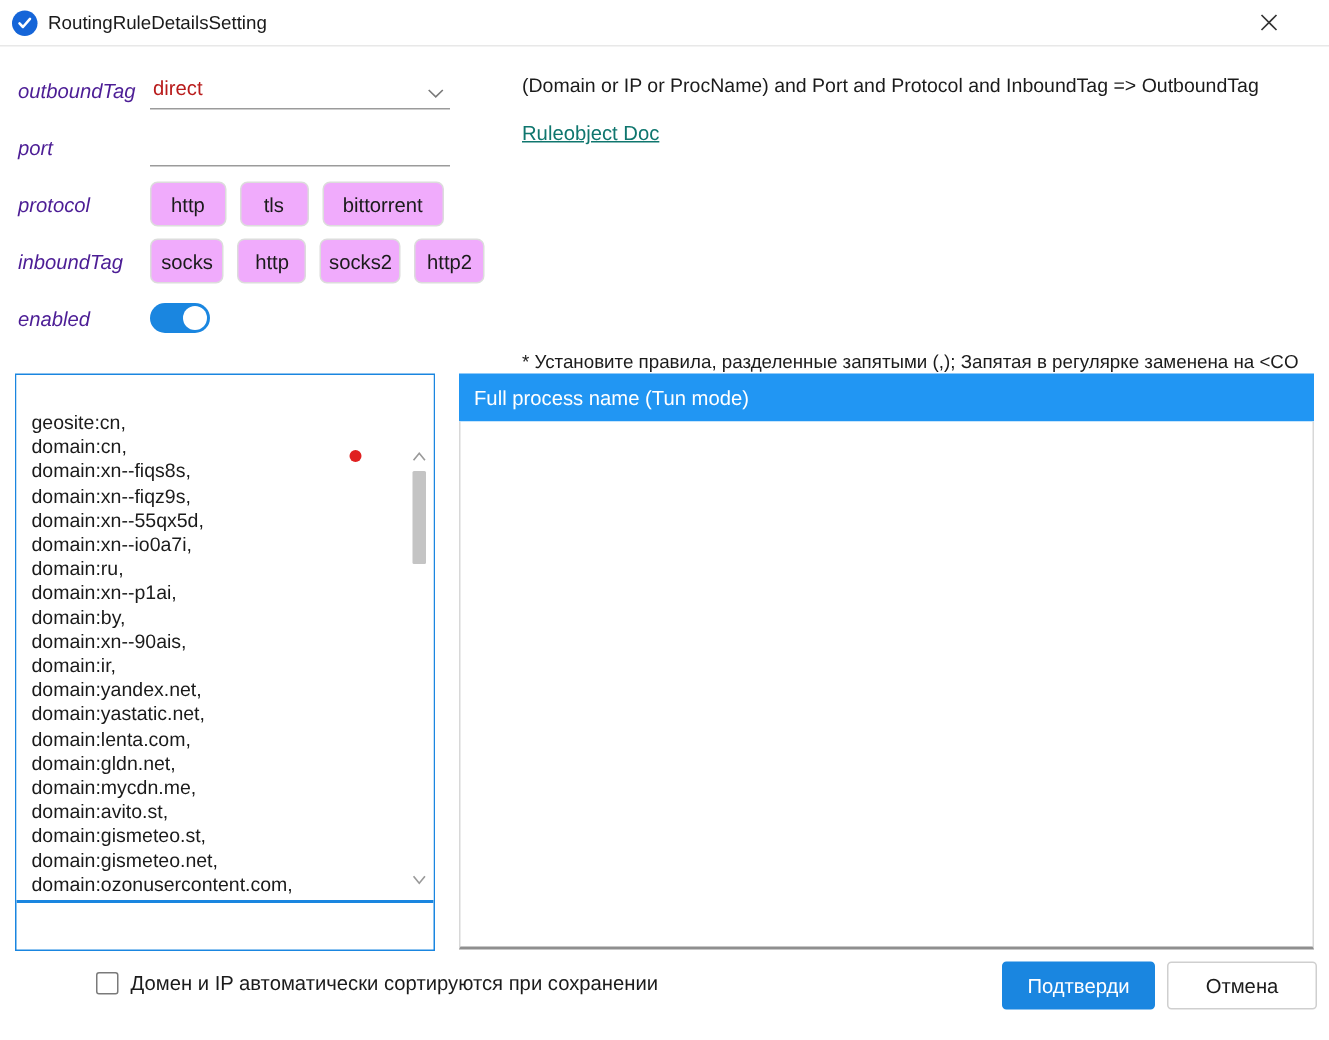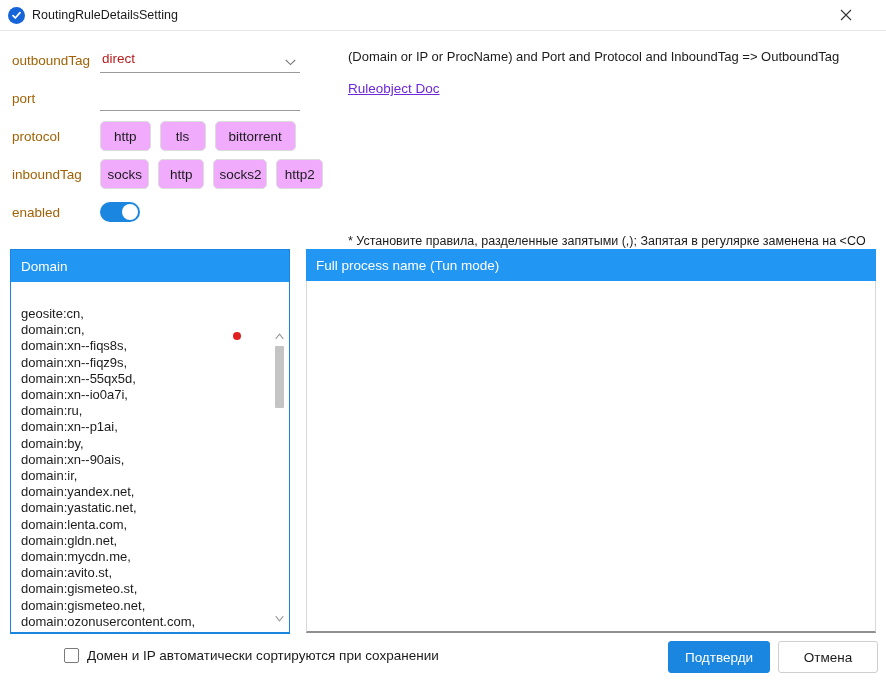"outboundTag" .row-label { color: #a16207 -> #4c1d95; font-style: none -> italic }
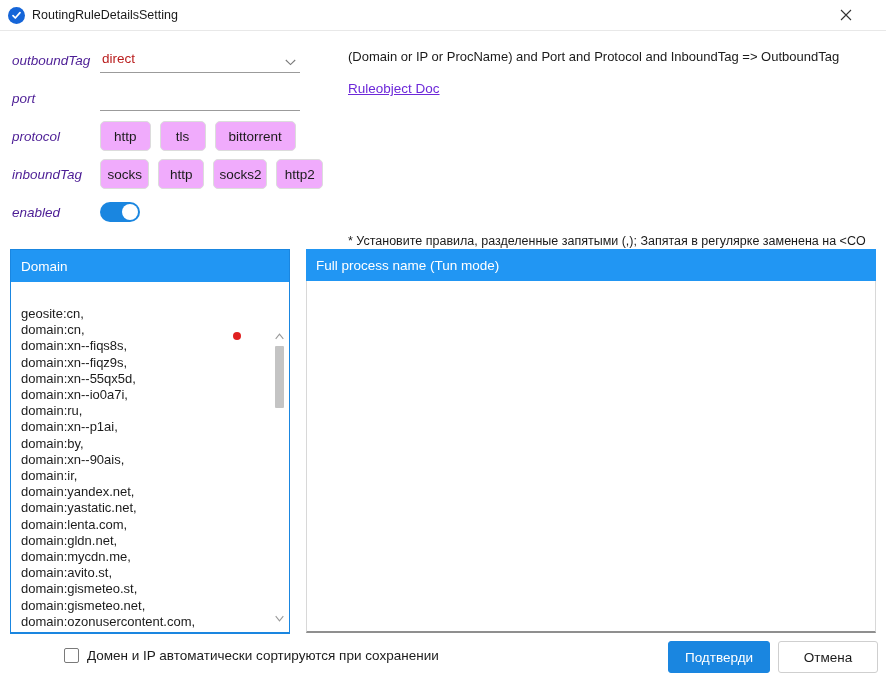"Ruleobject Doc" .doc-link { color: #6d28d9 -> #0f766e }
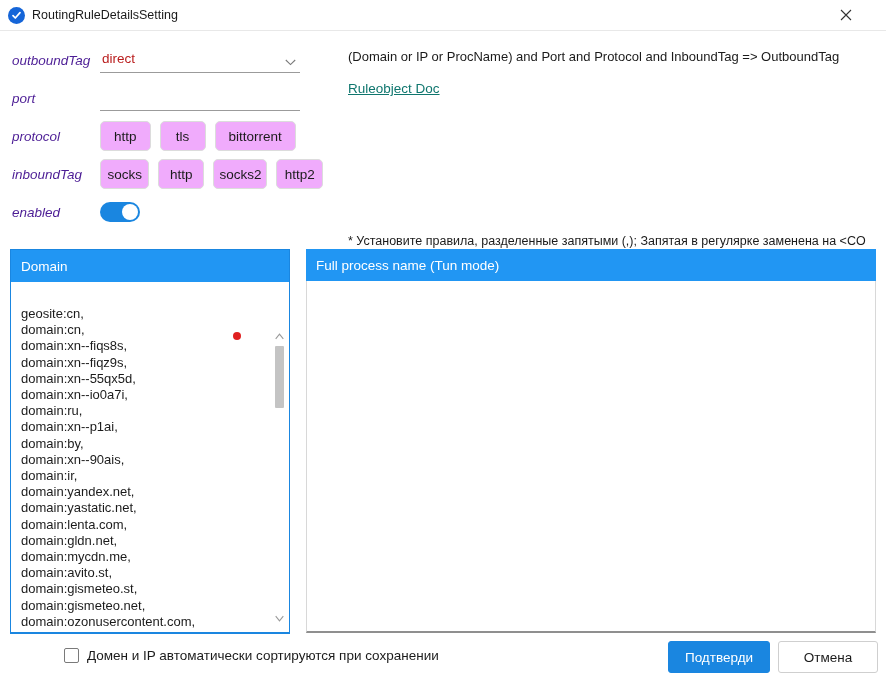"Domain" div.panel-header { html: <div>Domain</div> -> none }
